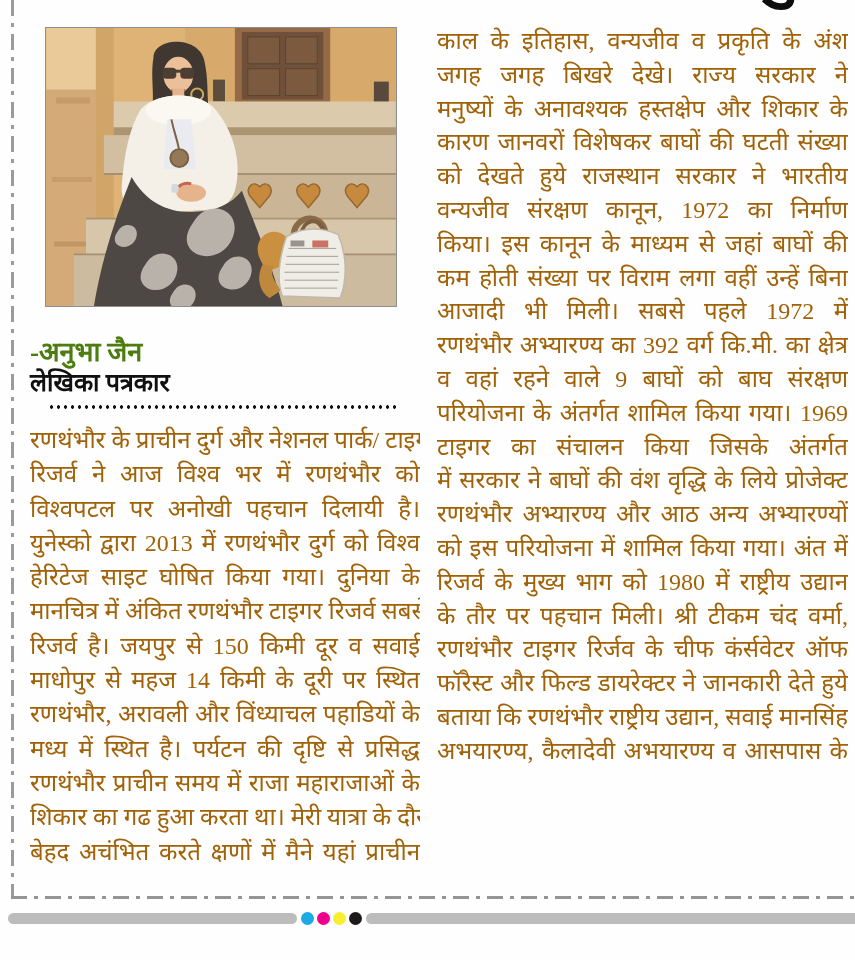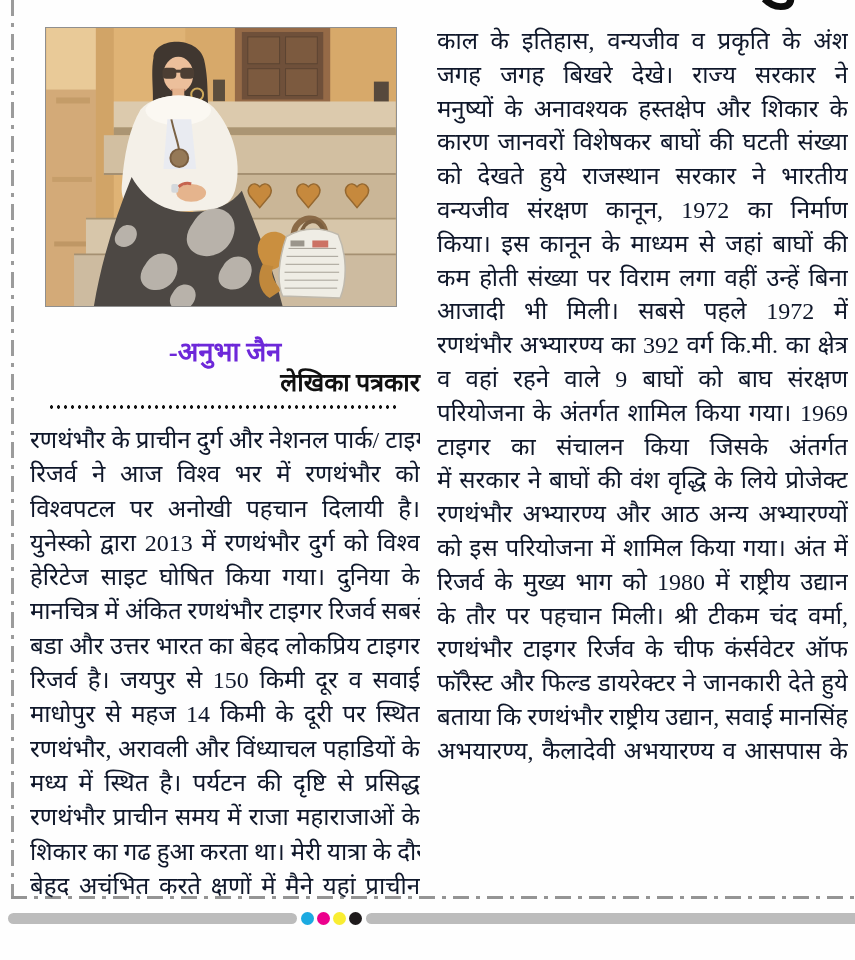"काल के इतिहास, वन्यजीव व" .tline { color: #0f172a -> #a16207 }
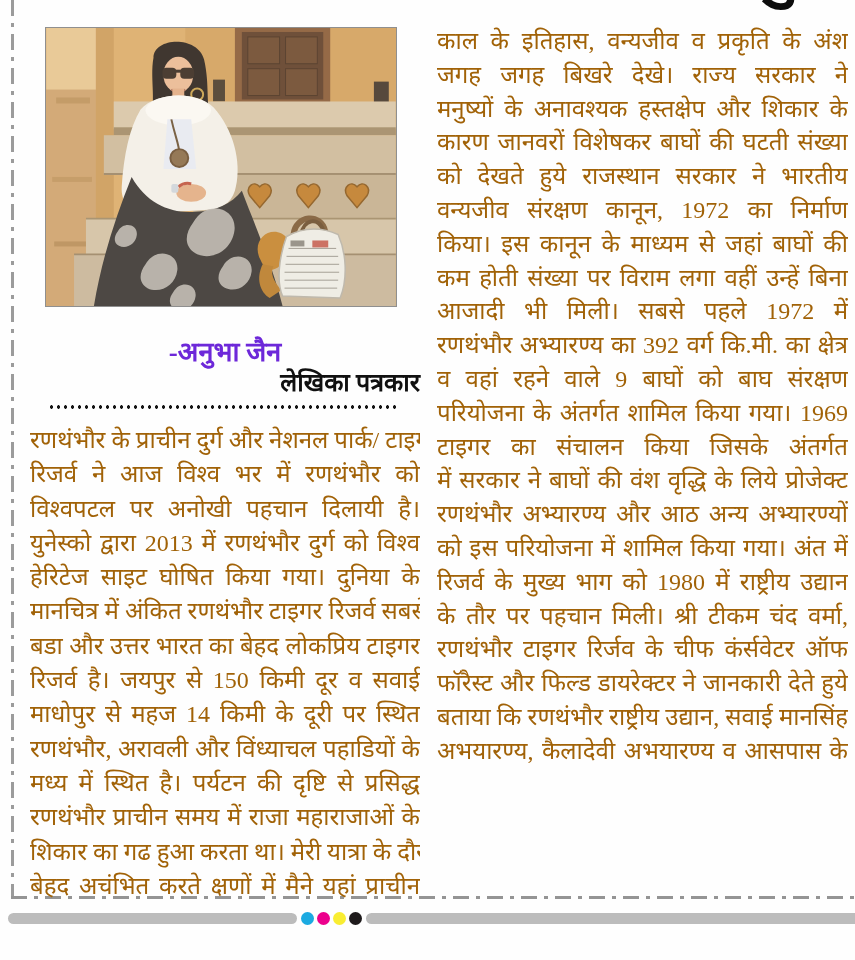"-अनुभा जैन" .byline { color: #6d28d9 -> #4d7c0f; text-align: center -> left }
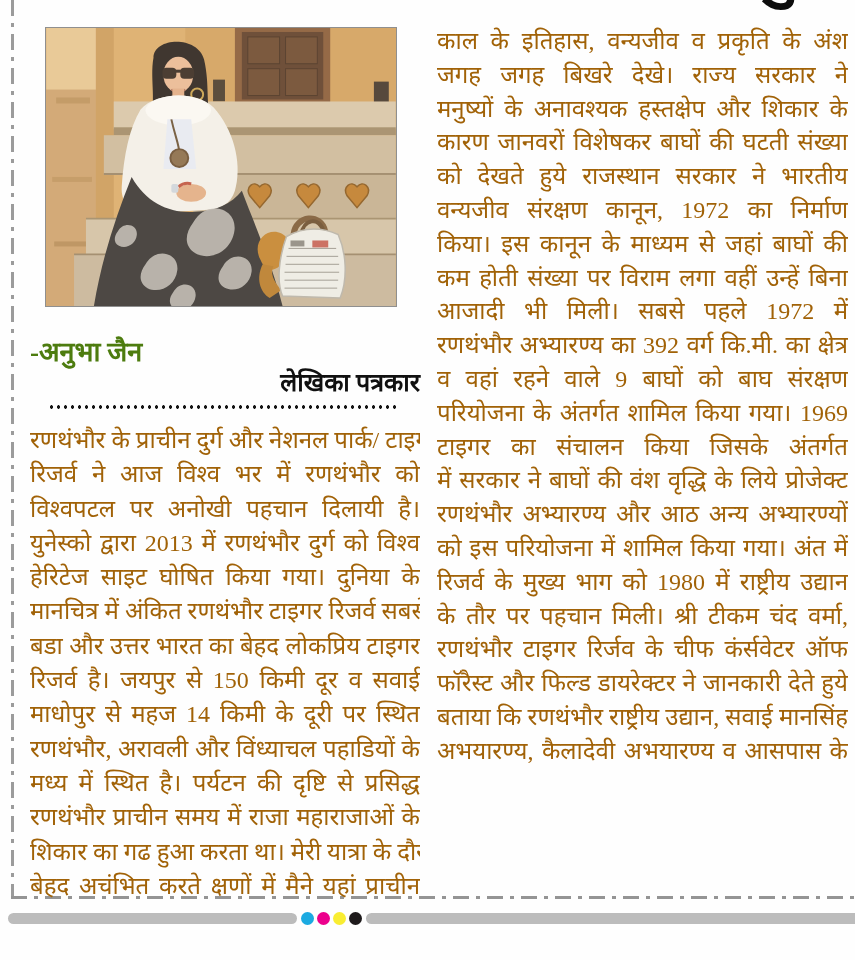"लेखिका पत्रकार" .byline-role { text-align: right -> left }
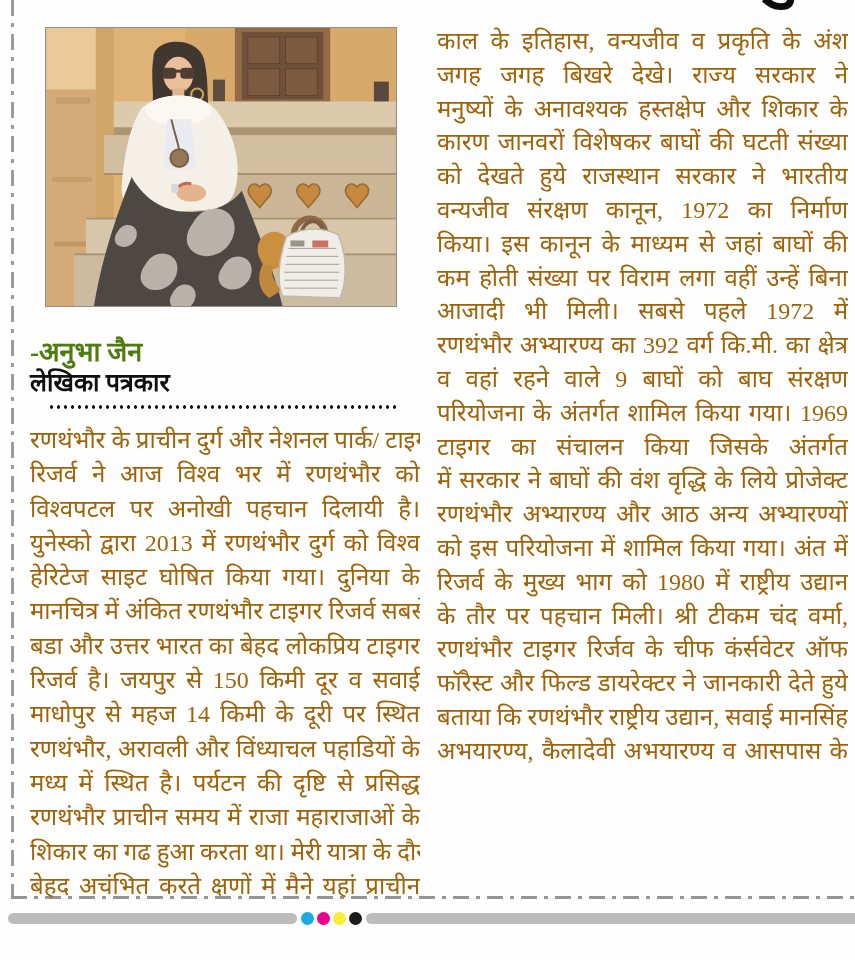"बडा और उत्तर भारत का" div.tline { html: <div>बडा और उत्तर भारत का बेहद लोकप्रिय टाइगर</div> -> none }
